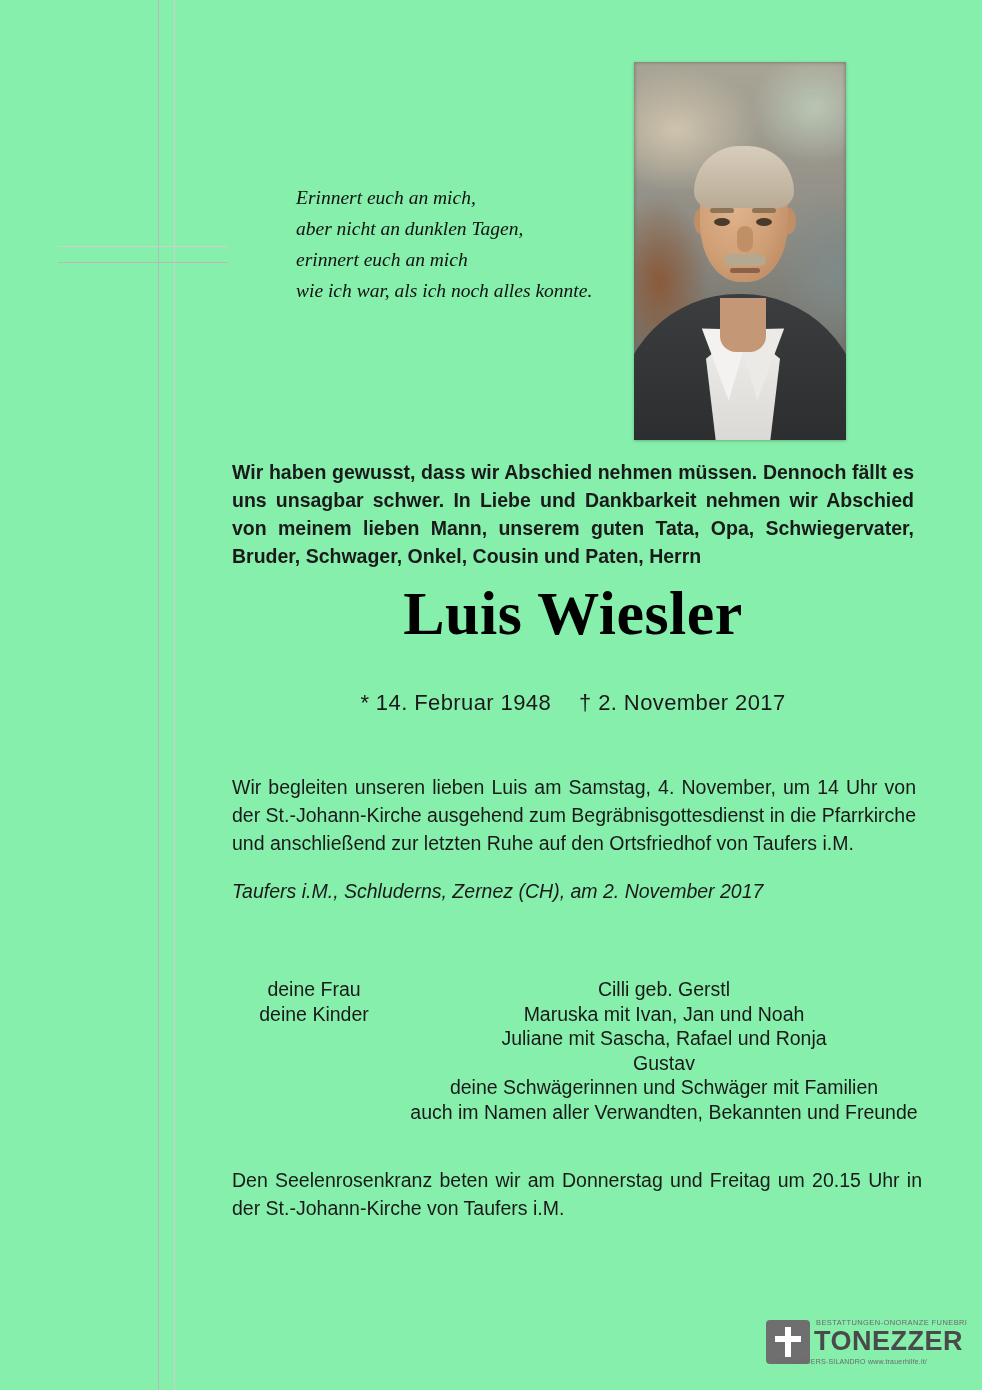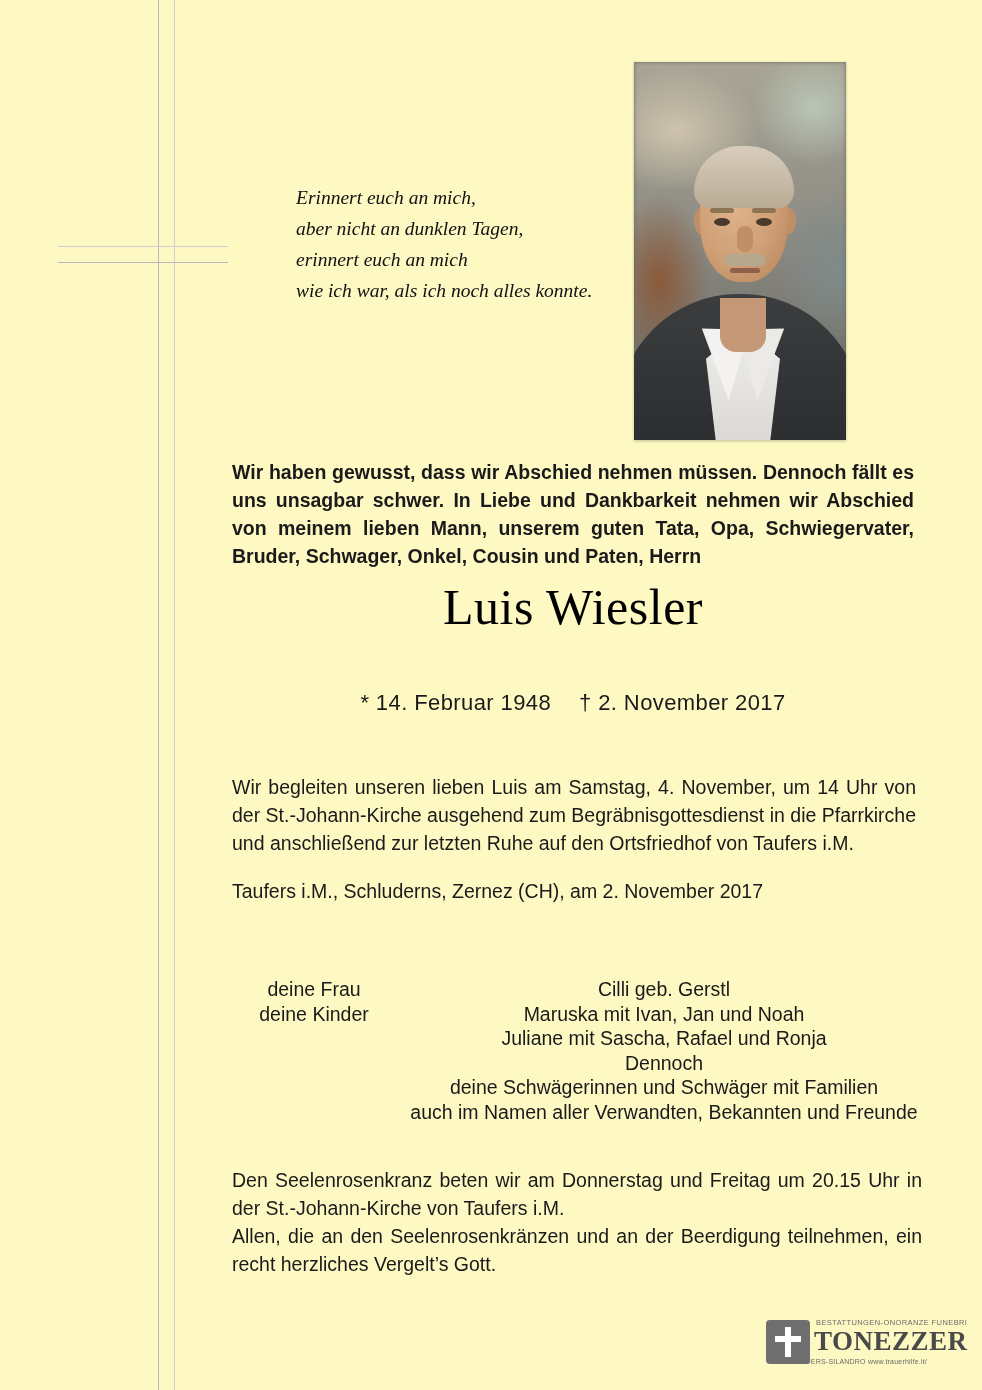"Erinnert euch an mich," #page { background: #fef9c3 -> #86efac }
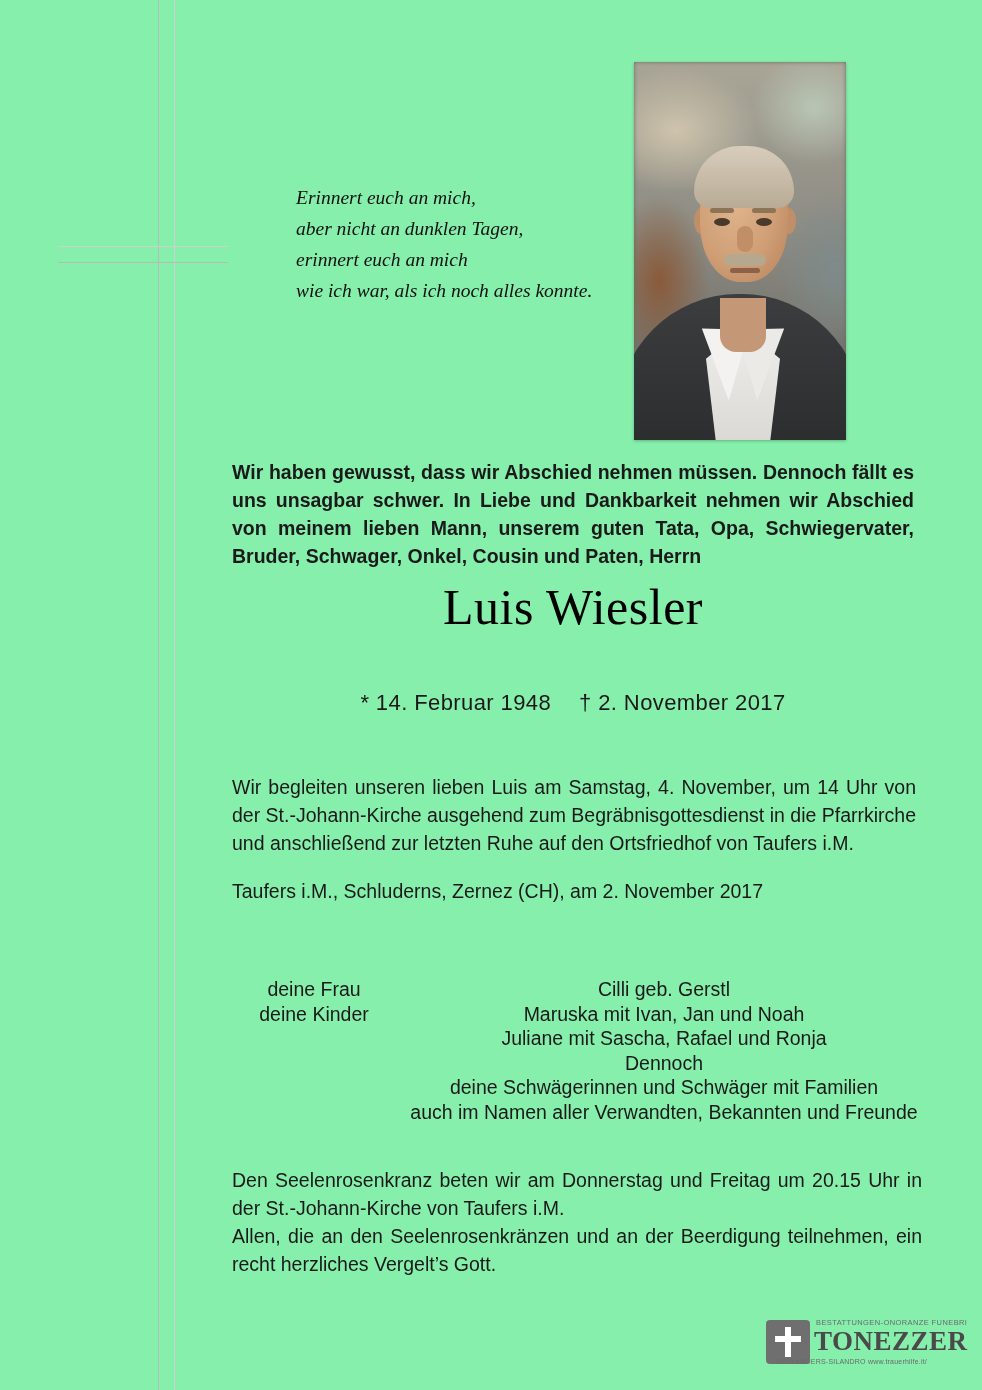"Luis Wiesler" #name { font-size: 50px -> 62px; font-weight: none -> bold }
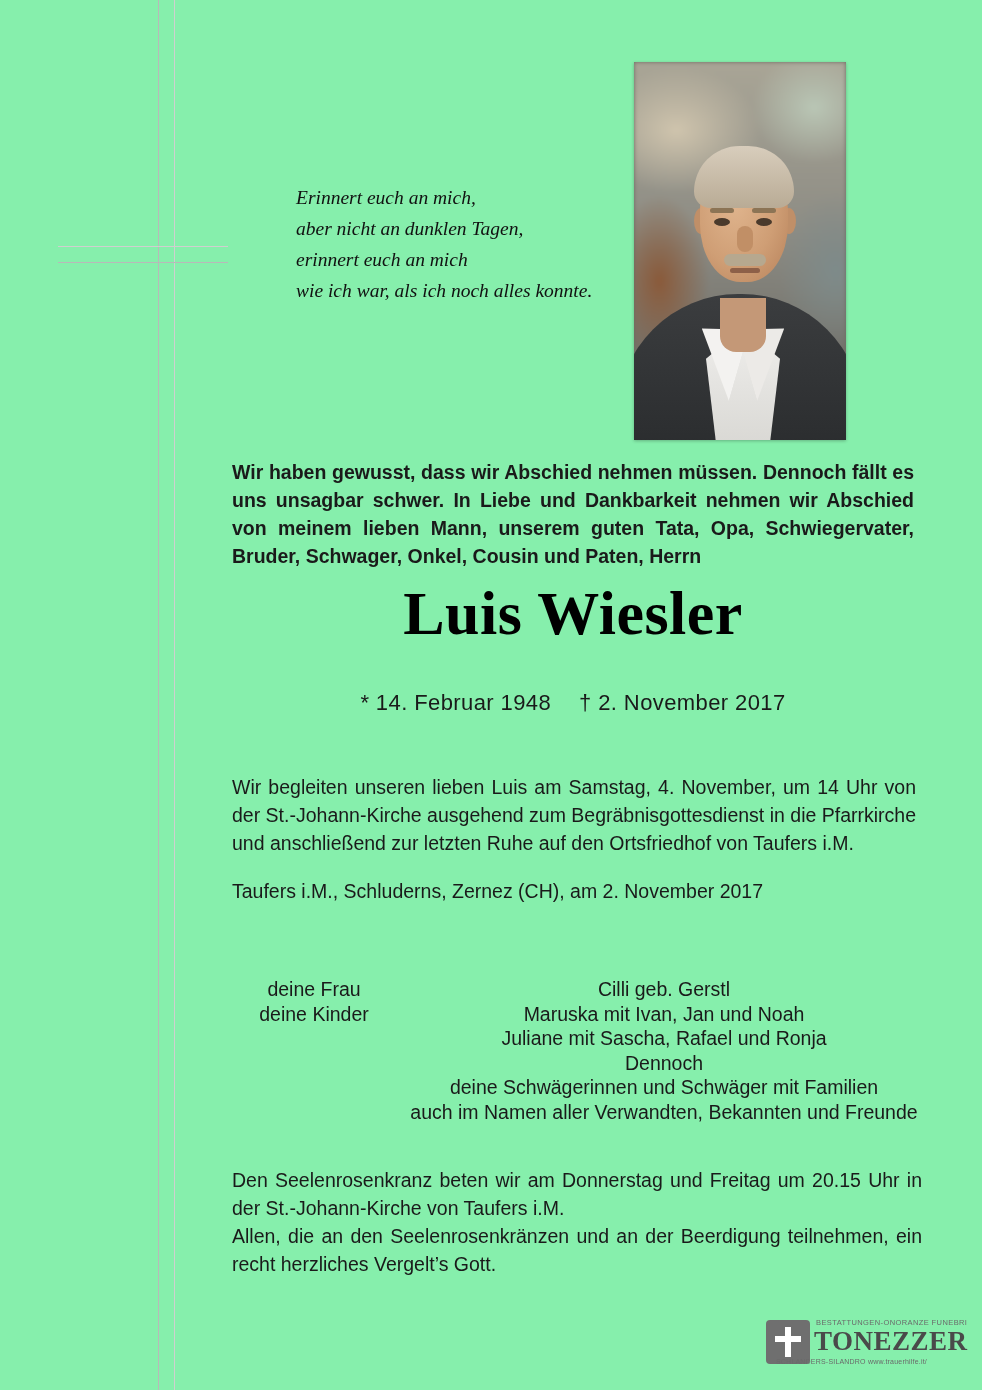"Taufers i.M., Schluderns, Zernez (CH)," #places { font-style: none -> italic }
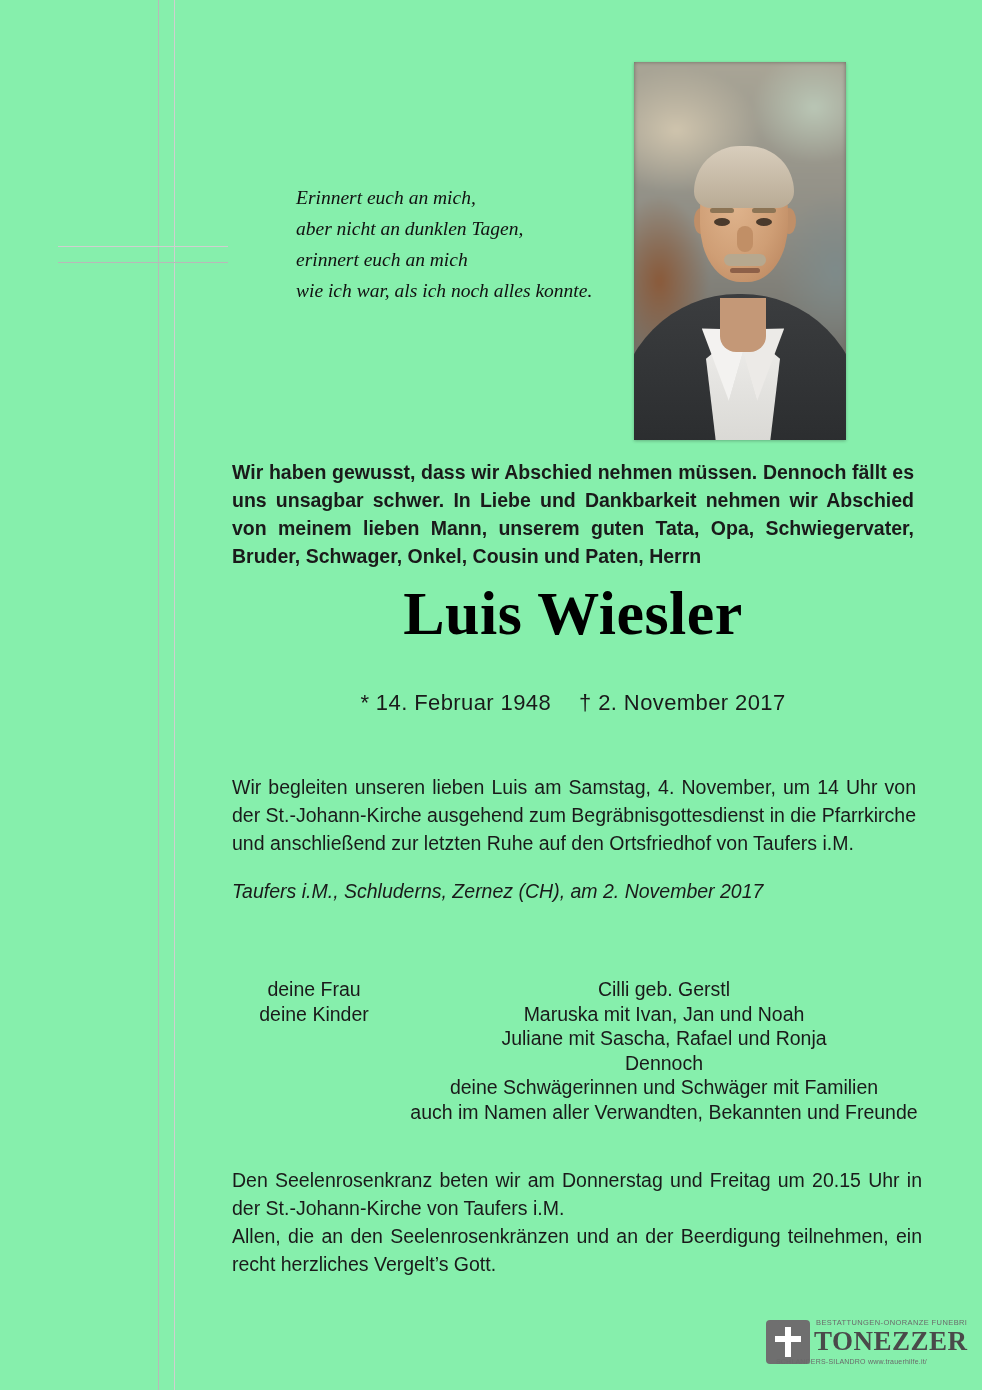"Dennoch" div.val { text: Dennoch -> Gustav }
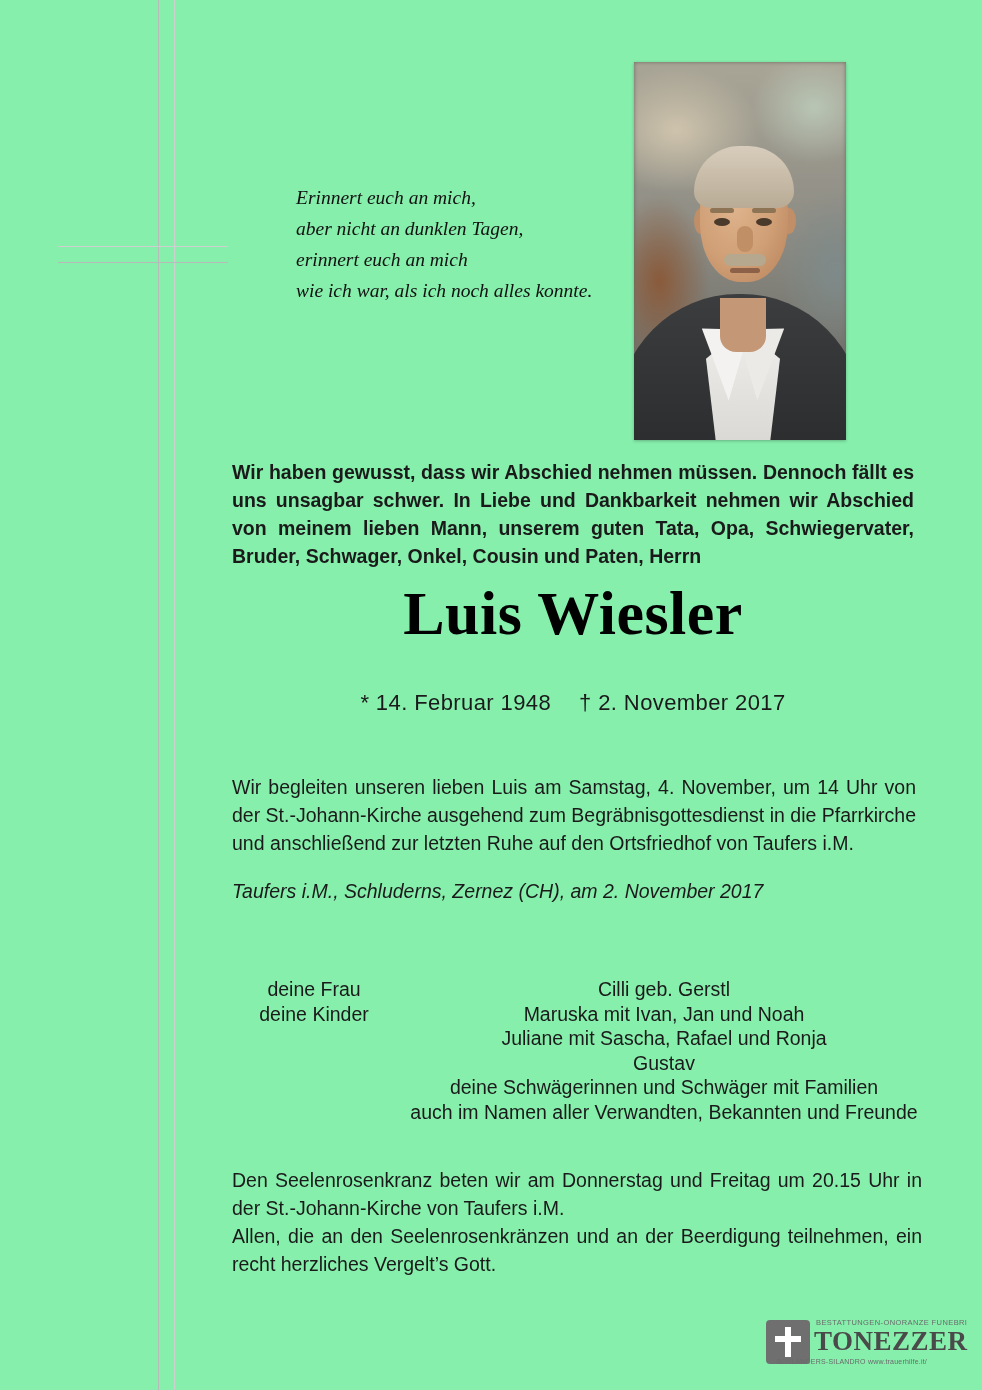"Allen, die an den Seelenrosenkränzen" div.para { html: <div>Allen, die an den Seelenrosenkränzen und an der Beerdigung teilnehmen, ein recht herzliches Vergelt’s Gott.</div> -> none }
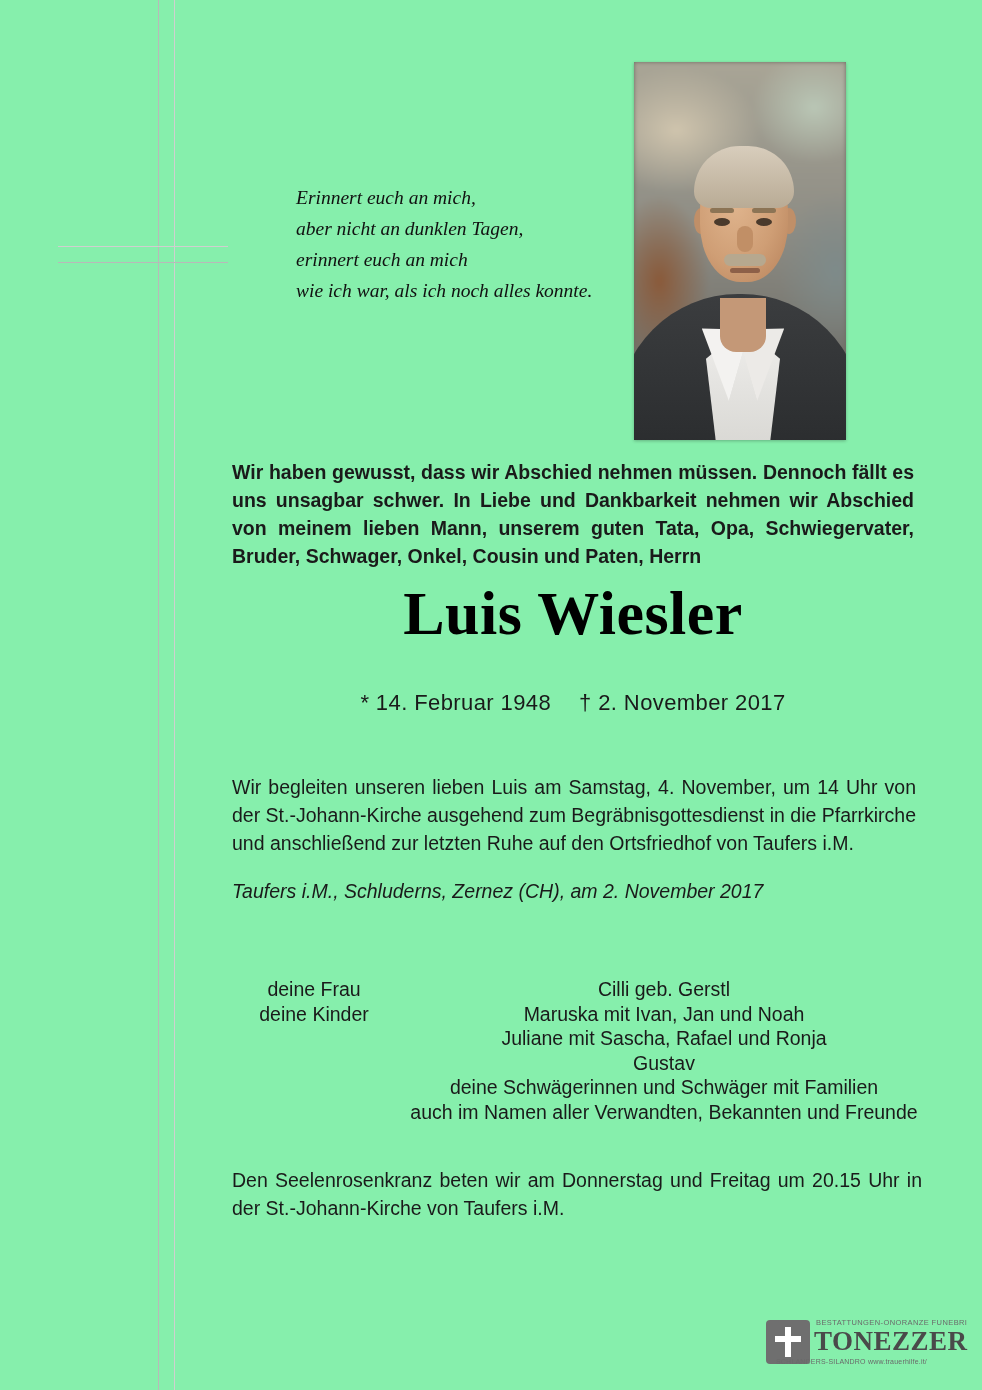"TONEZZER" .logo .brand { font-family: Liberation Serif, serif -> Liberation Sans, sans-serif }
